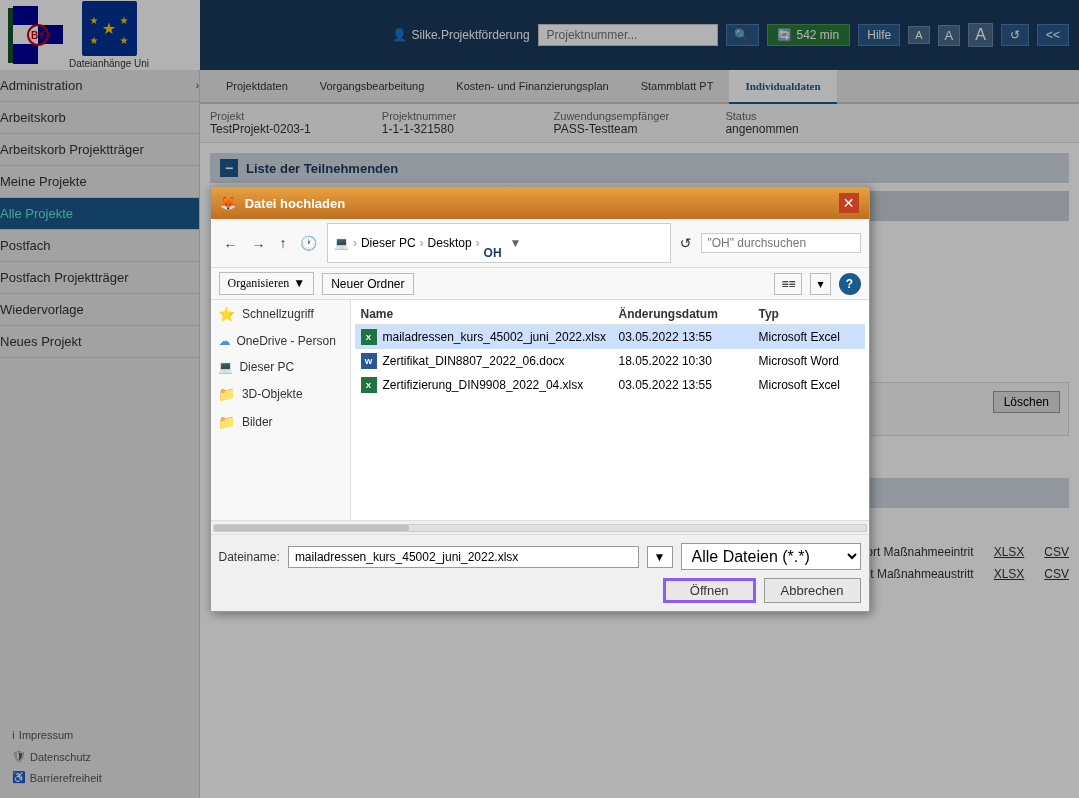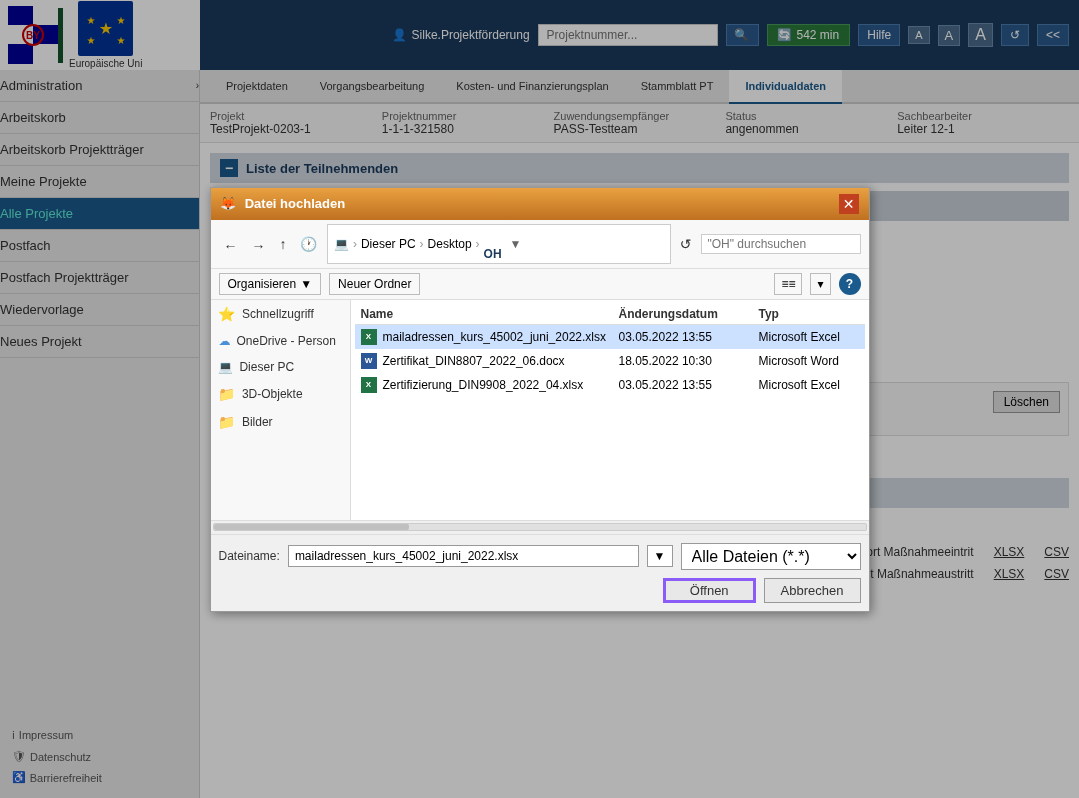"BY" .logo-bavaria { justify-content: flex-start -> flex-end }
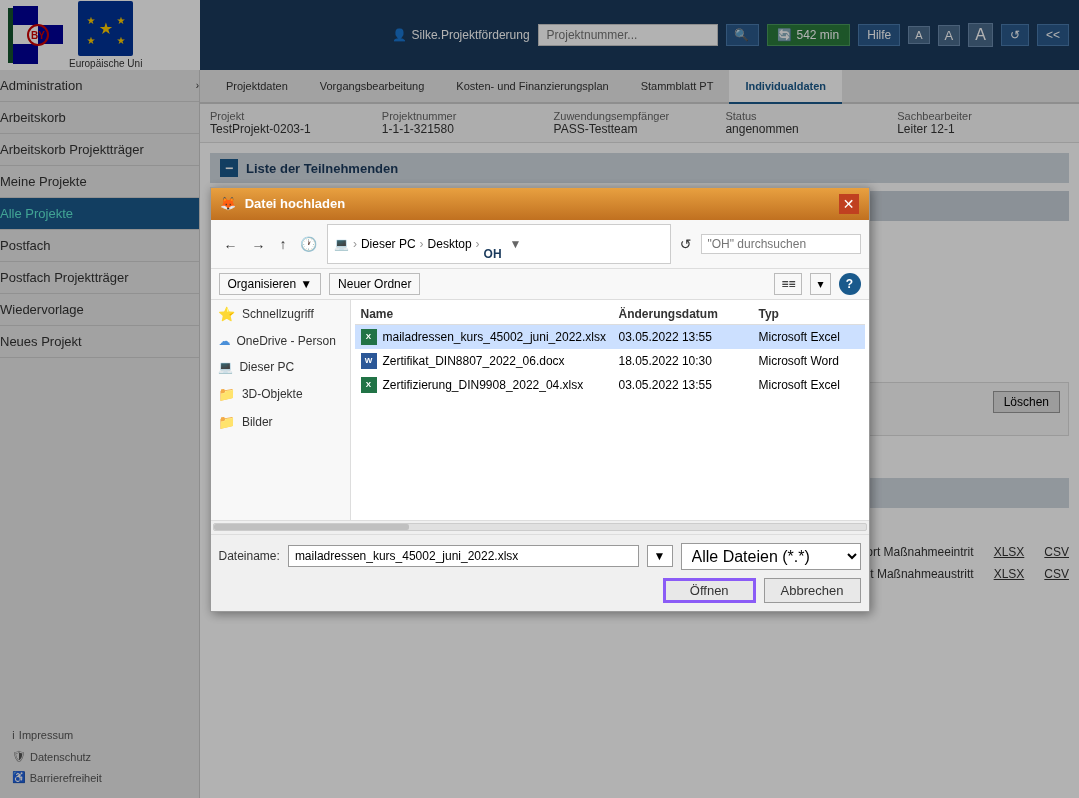"Europäische Uni" div.logo-text { text: Europäische -> Dateianhänge }
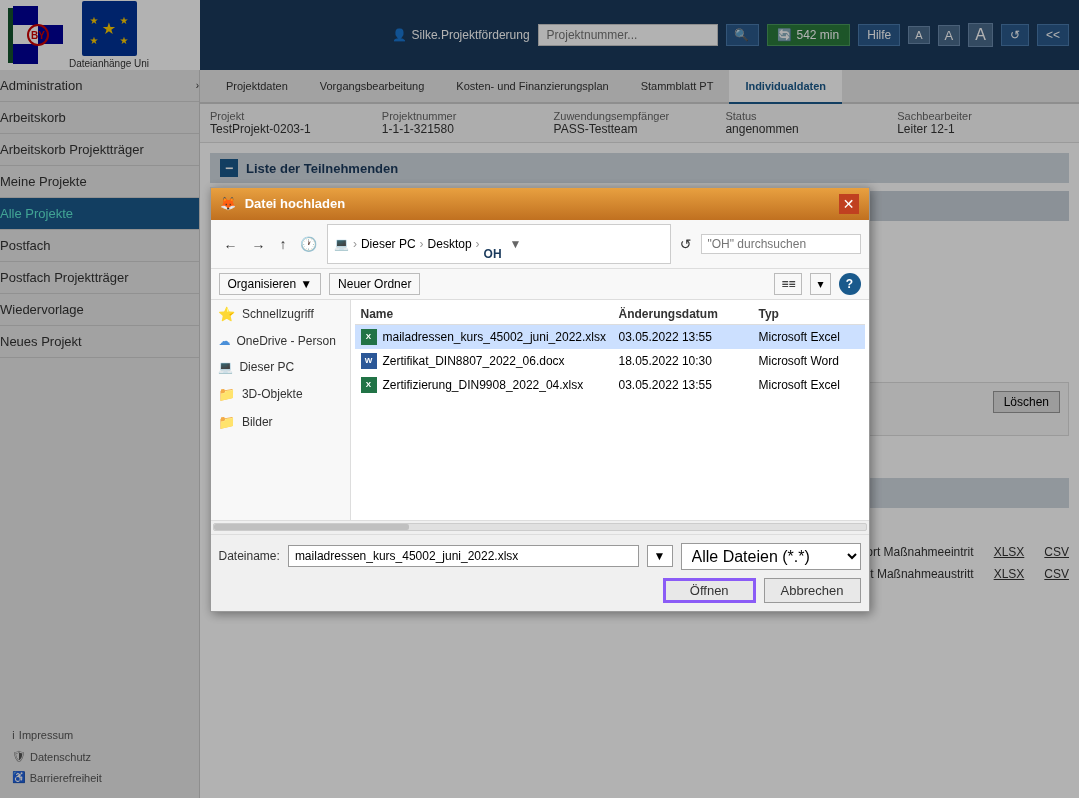"Individualdaten" .nav-tab.active { font-family: none -> Liberation Serif, serif }
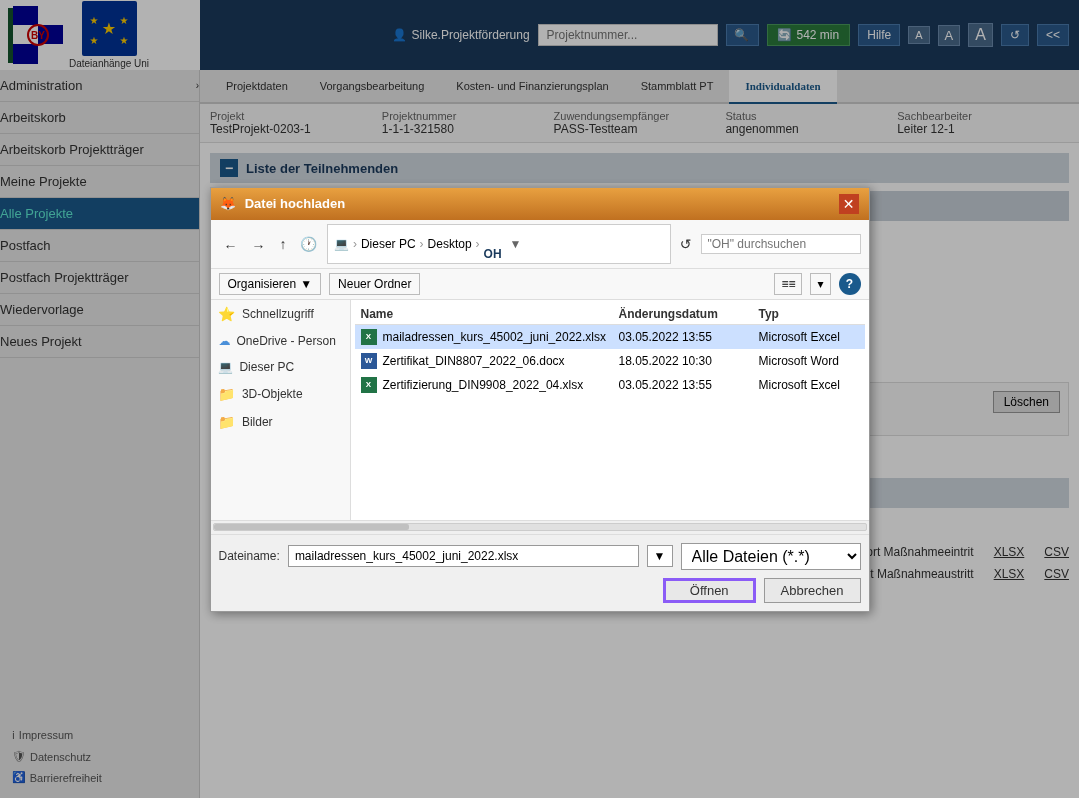"Sachbearbeiter" div.project-info-col { html: <div> <label>Sachbearbeiter</label> <span>Leiter 12-1</span> </div> -> none }
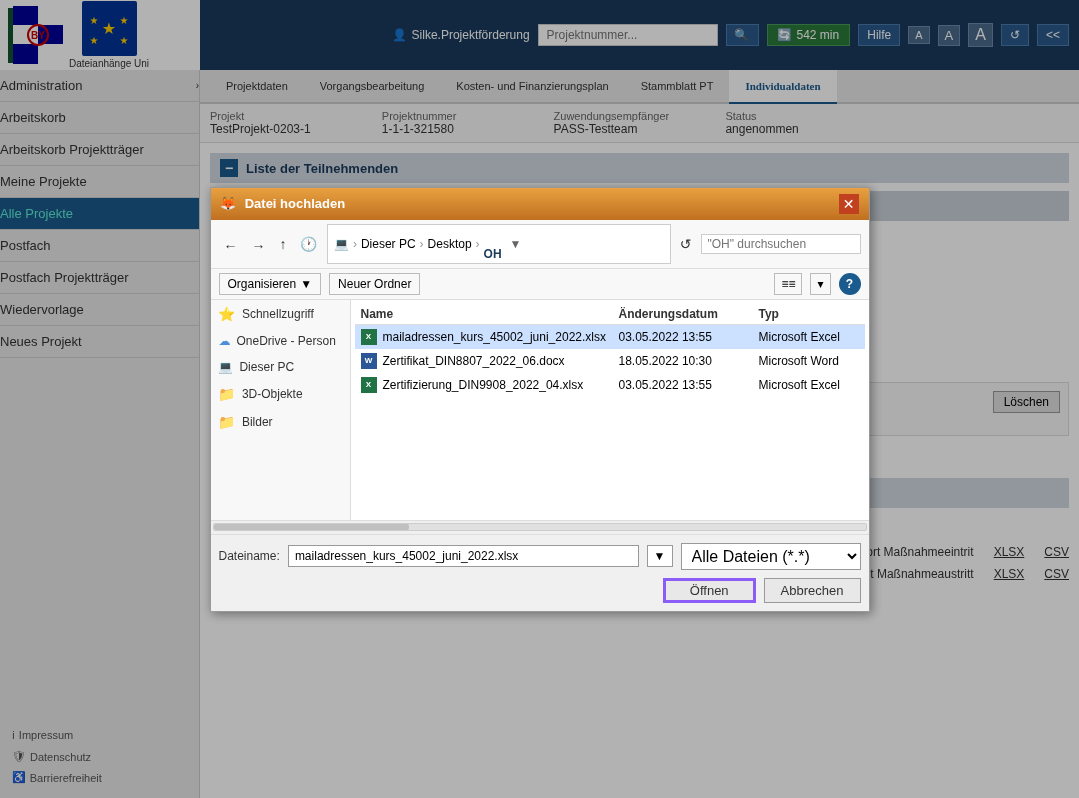"Organisieren" .organizer-btn { font-family: none -> Liberation Serif, serif }
